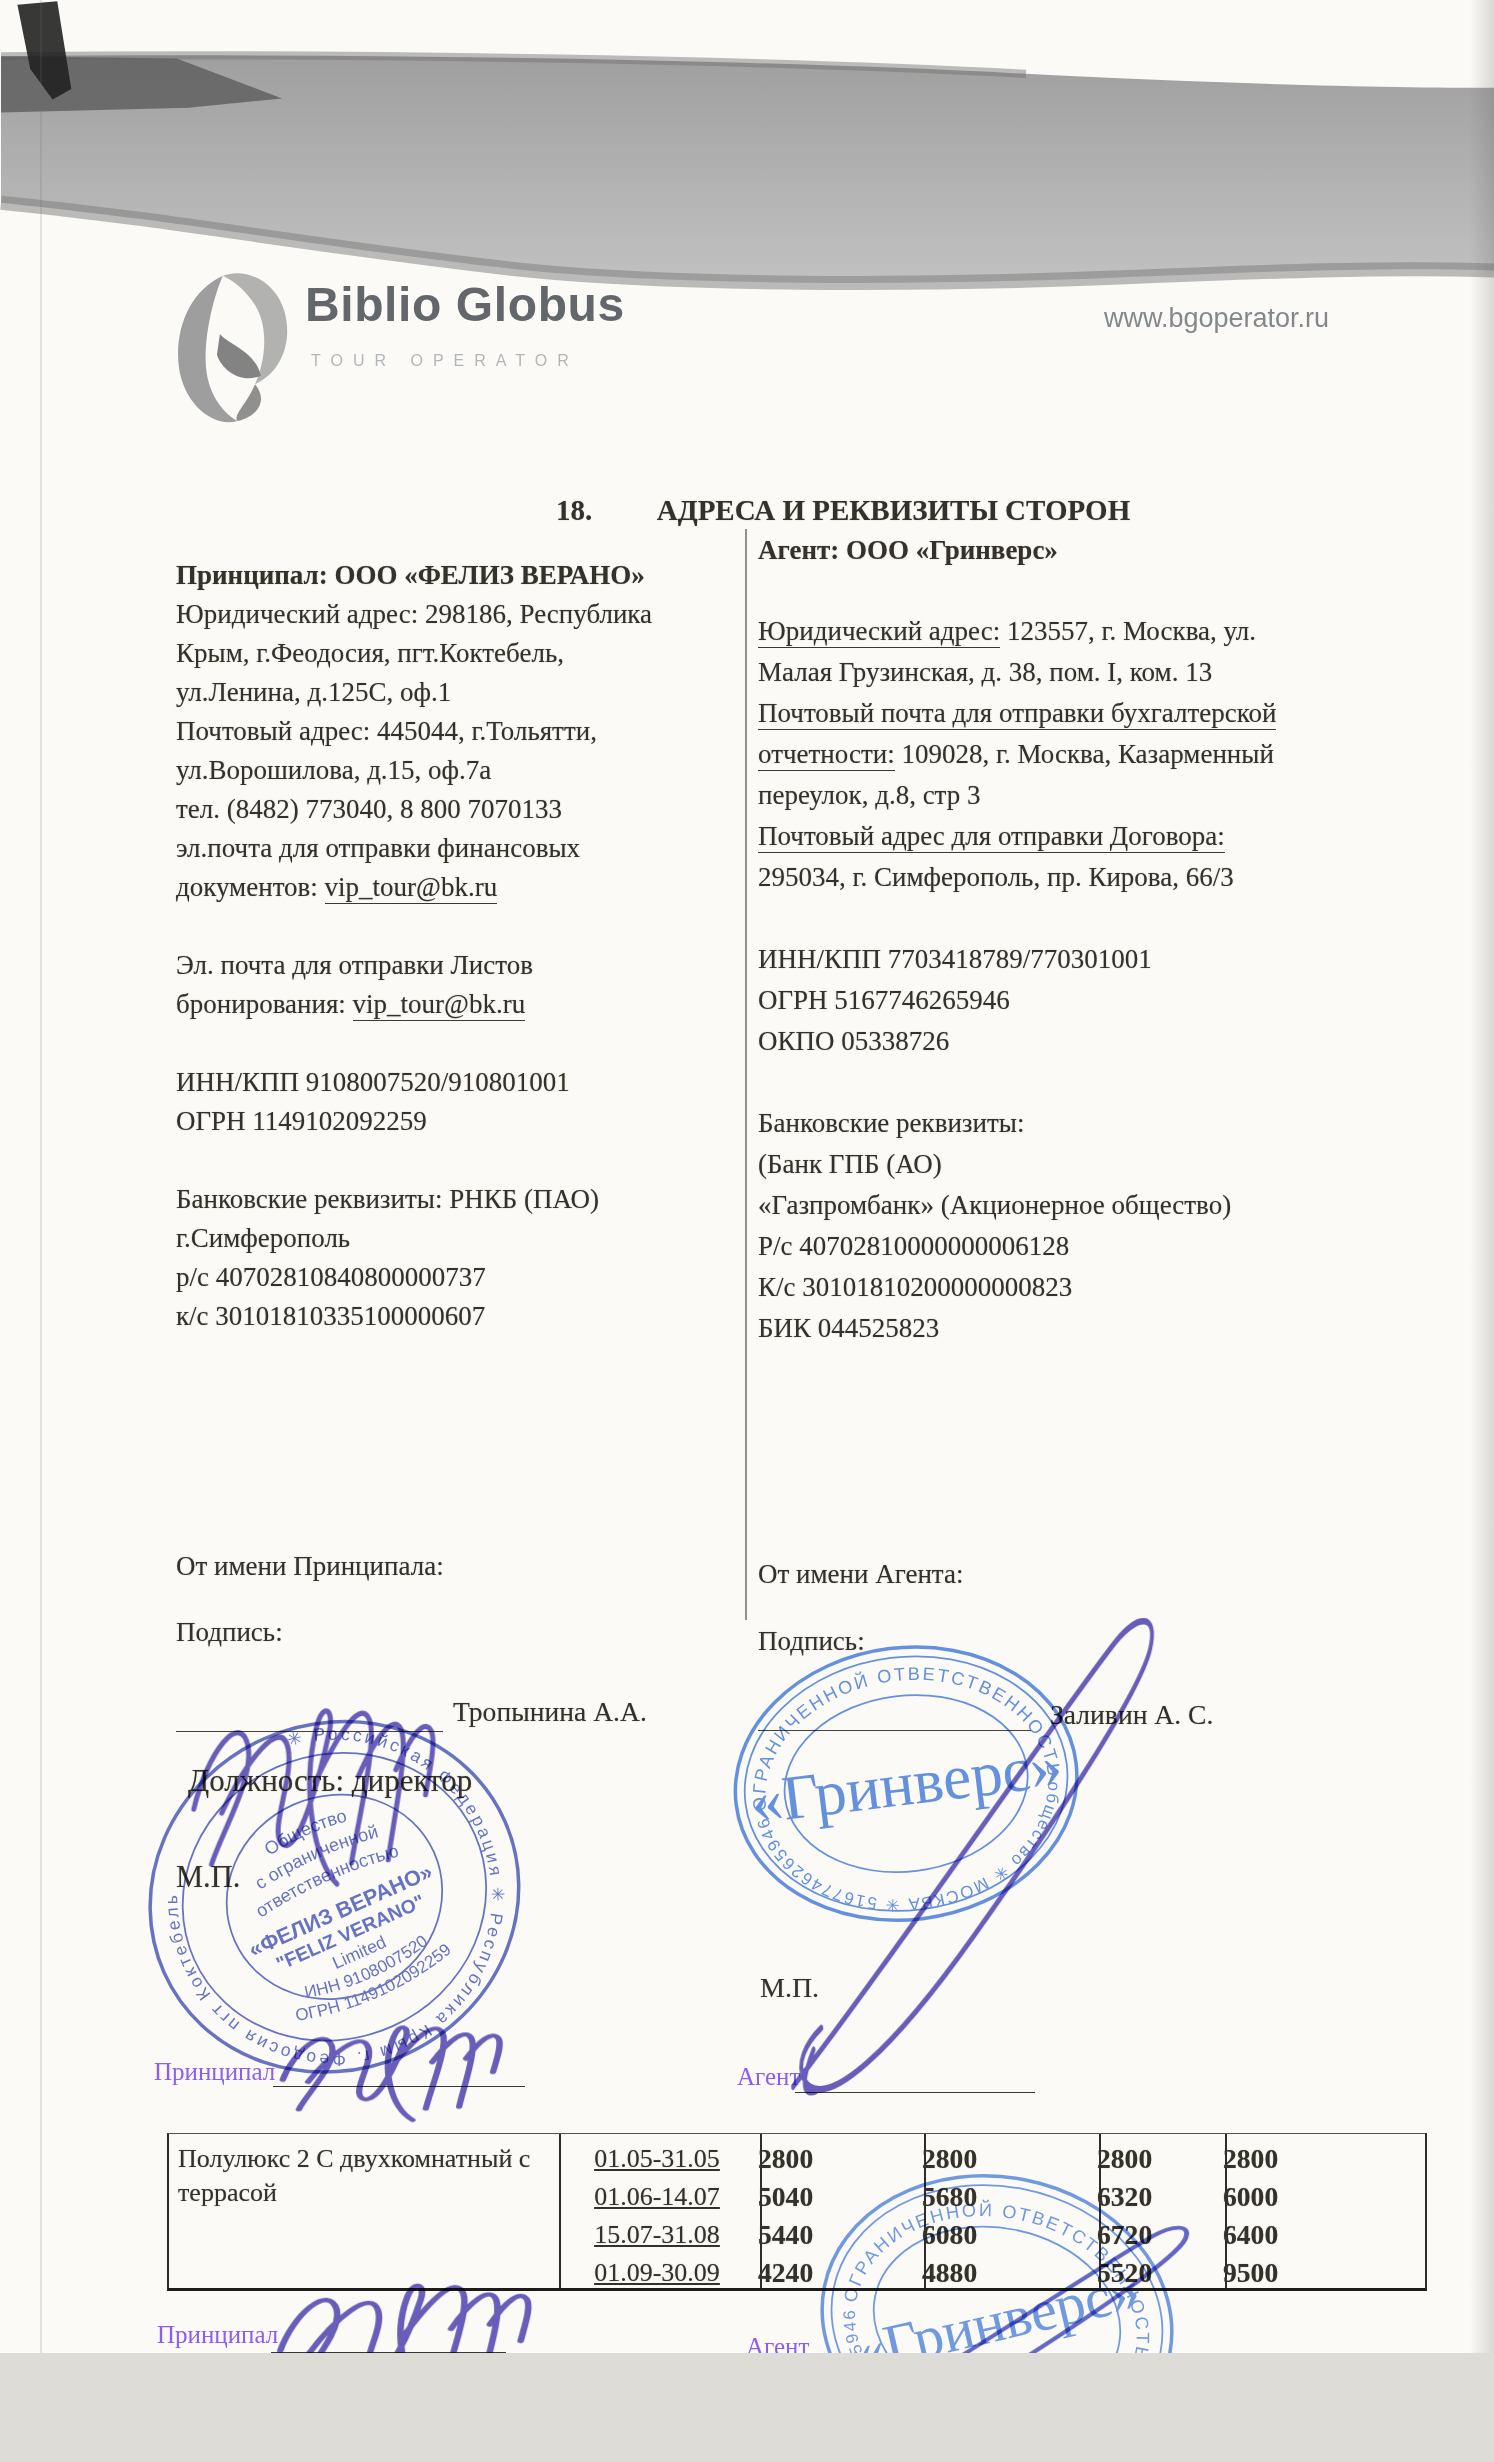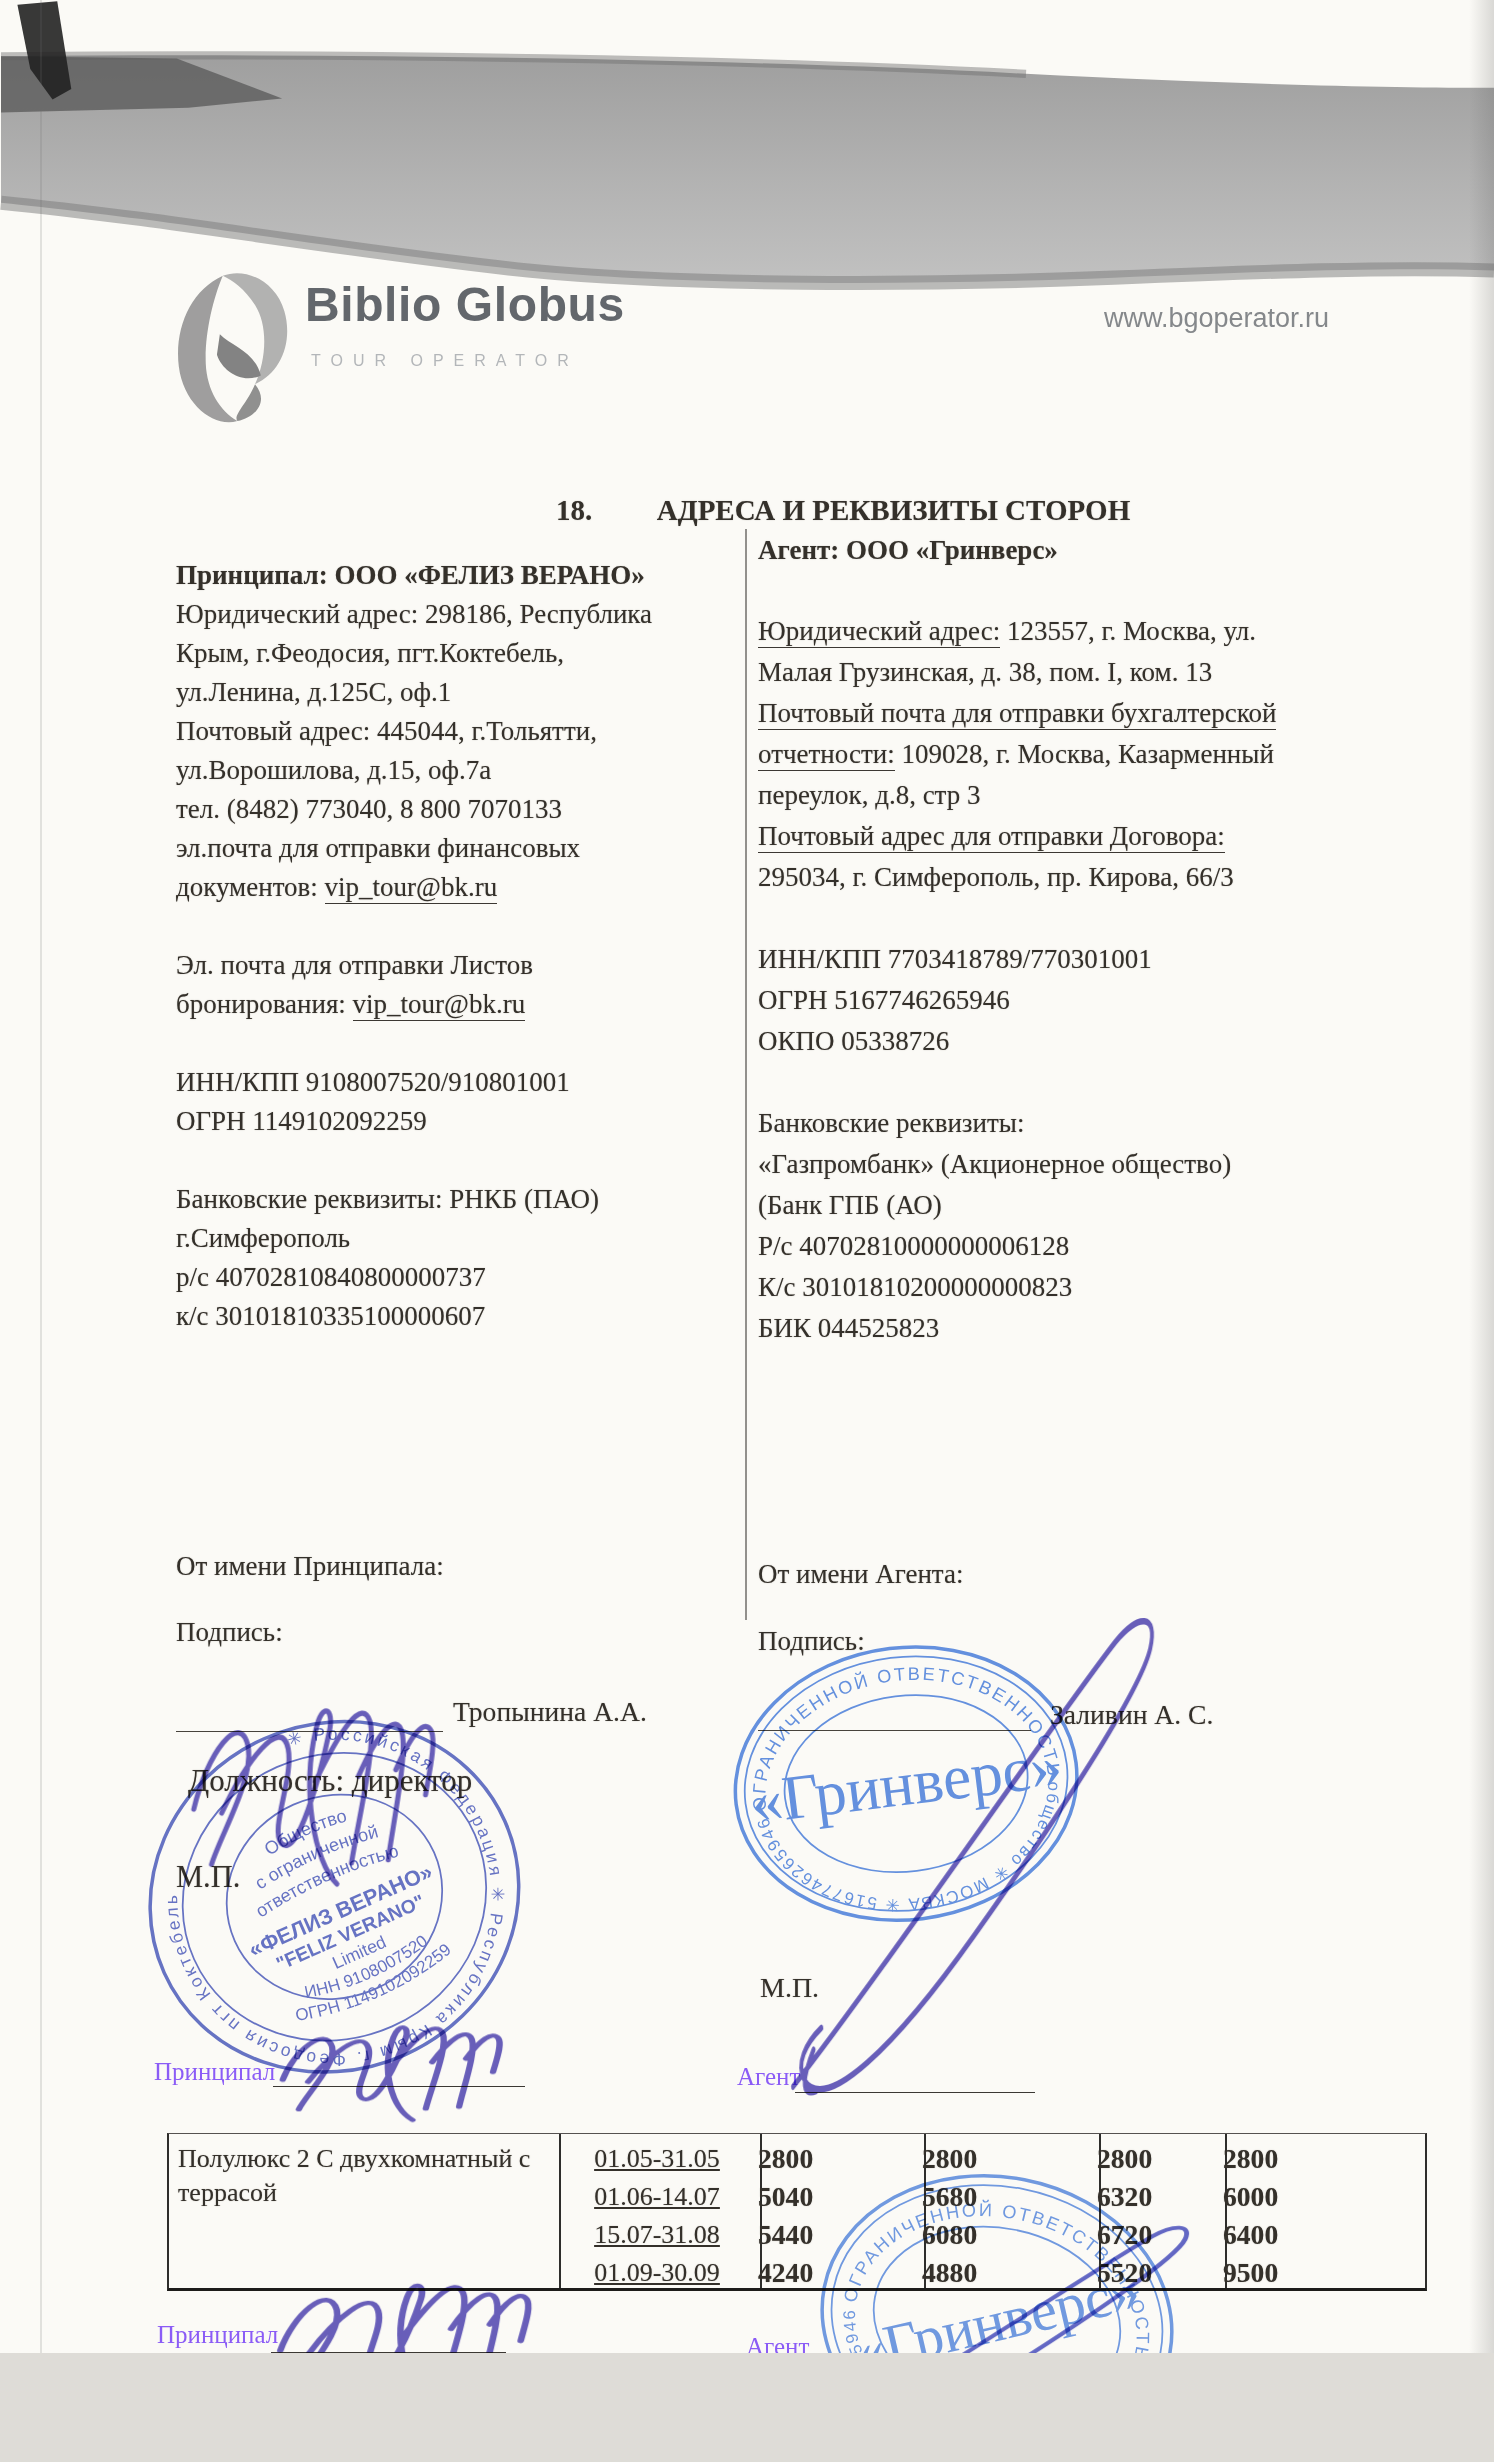"«Газпромбанк» (Акционерное общество)" div.tline { order: before "(Банк ГПБ (АО)" -> after "(Банк ГПБ (АО)" }
